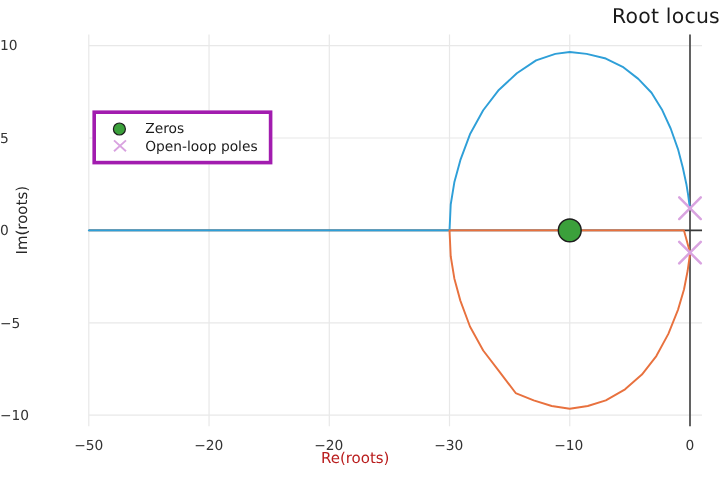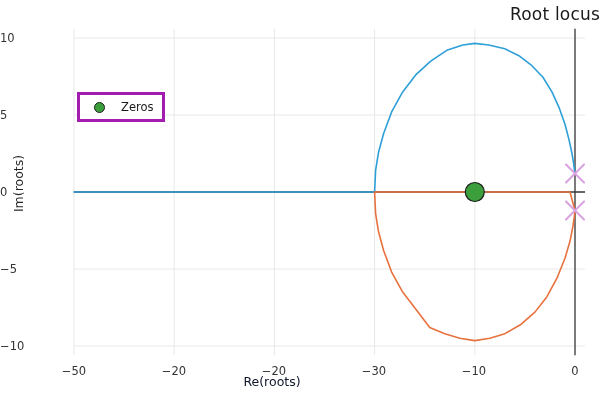"Open-loop poles" div.legend-row { html: none -> <div> <span> <svg> <path></path> </svg> </span> <span>Open-loop poles</span> </div> }
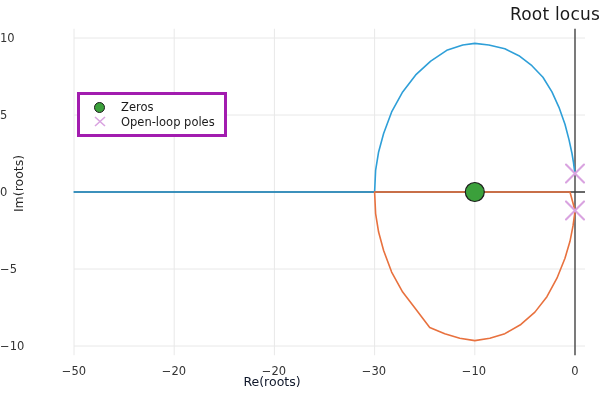"Re(roots)" .axis-label-x { color: #0f172a -> #b91c1c; padding-left: none -> 24px }
